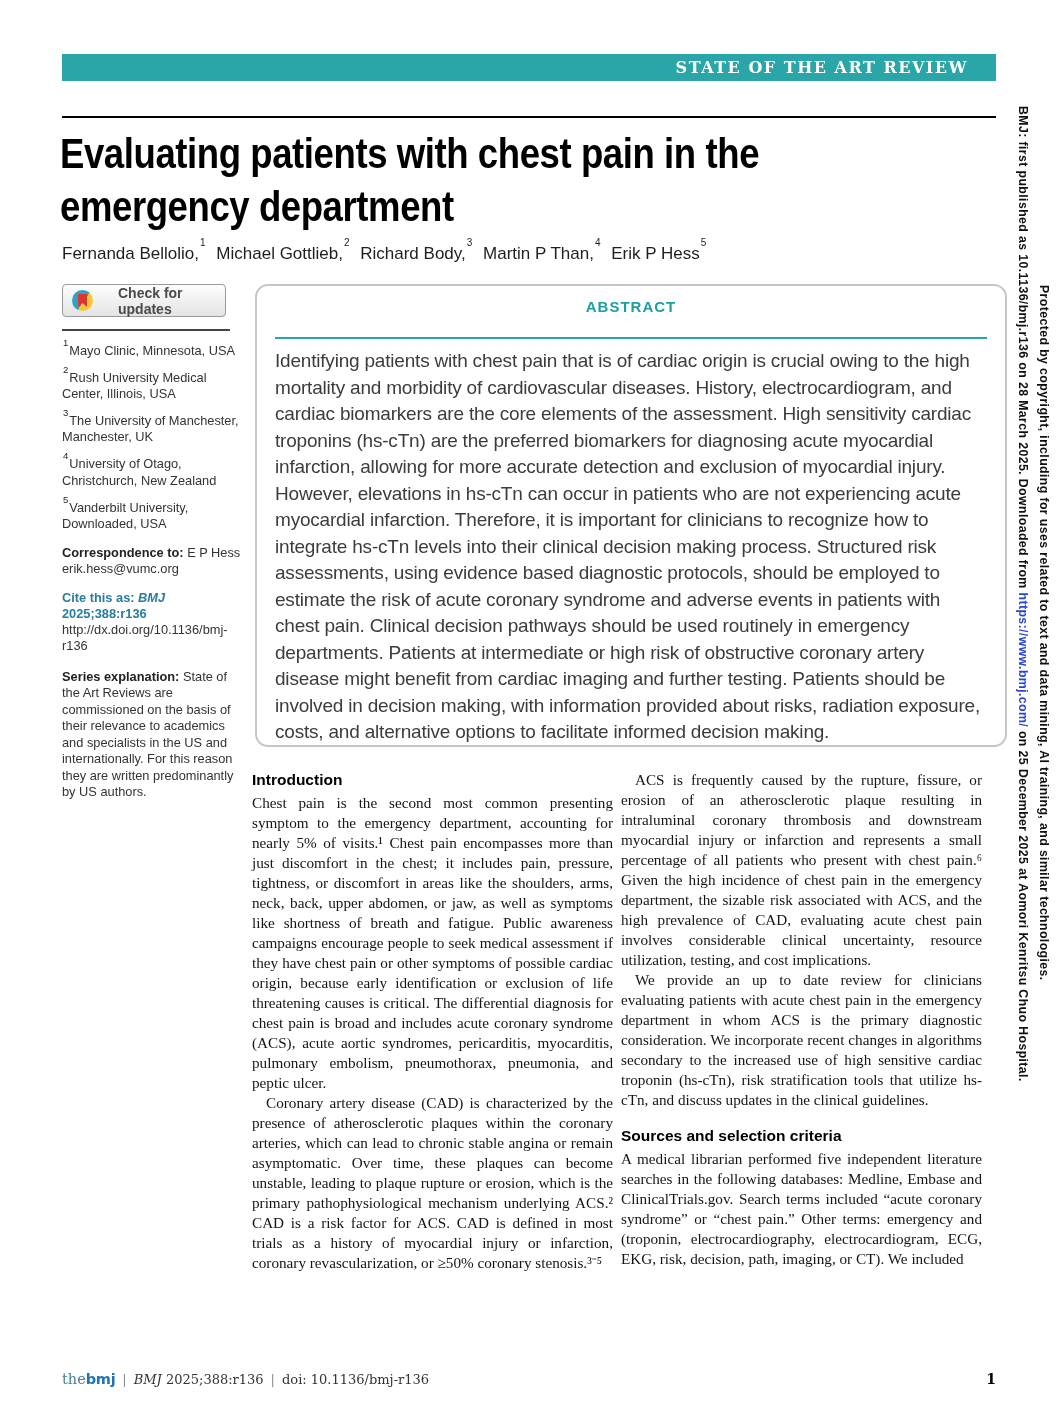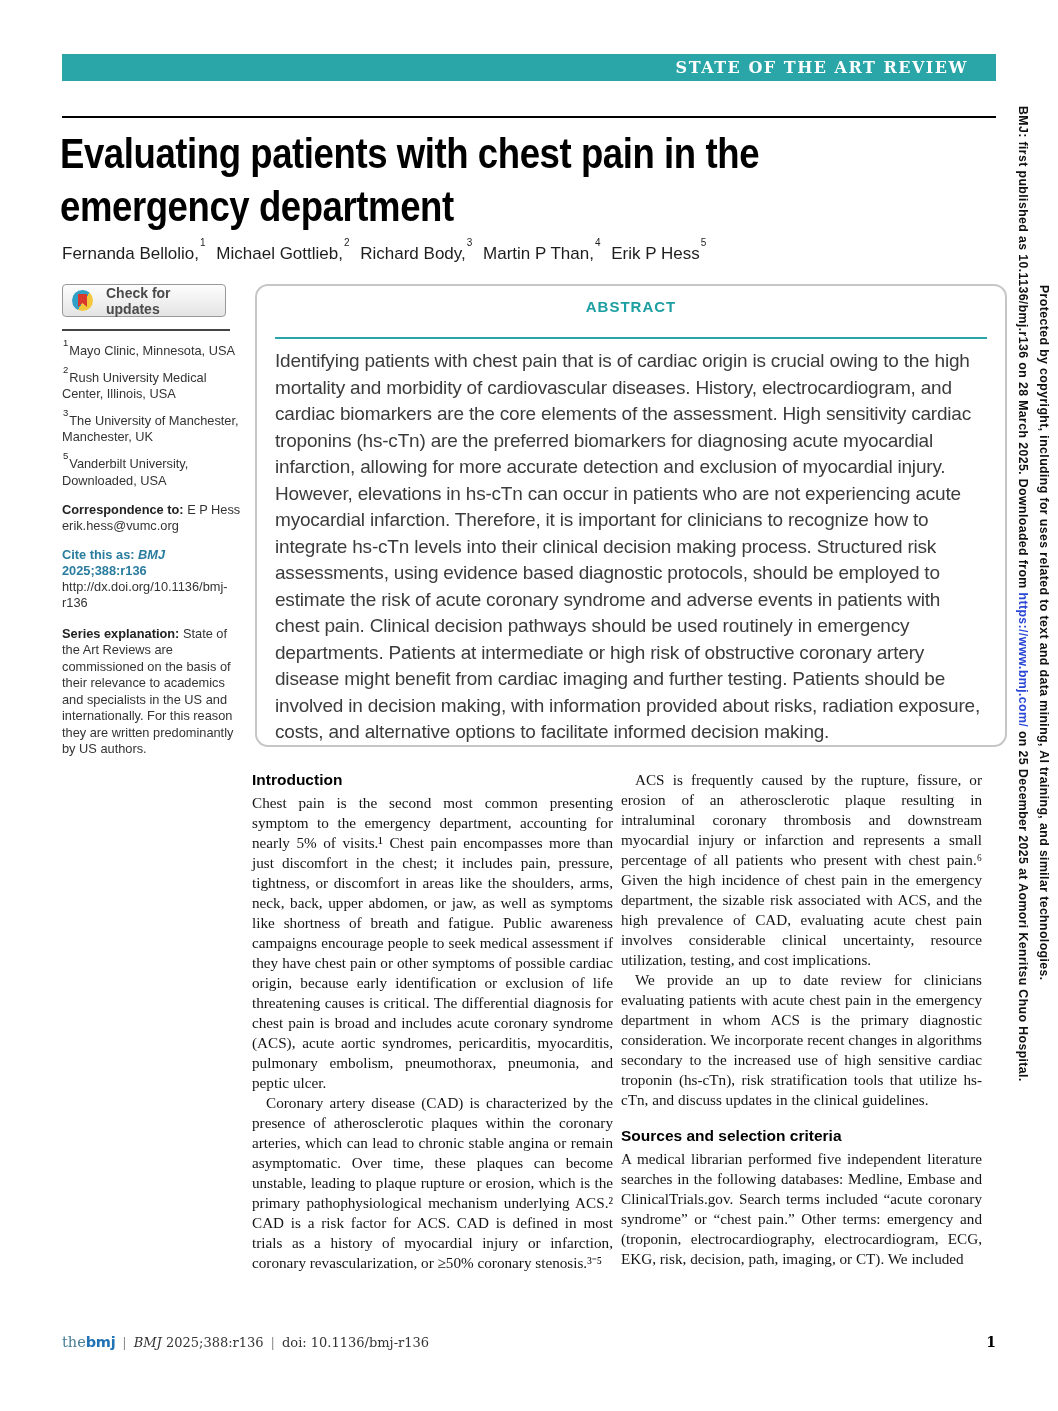"Check for updates" .check-btn { gap: 13px -> 25px }
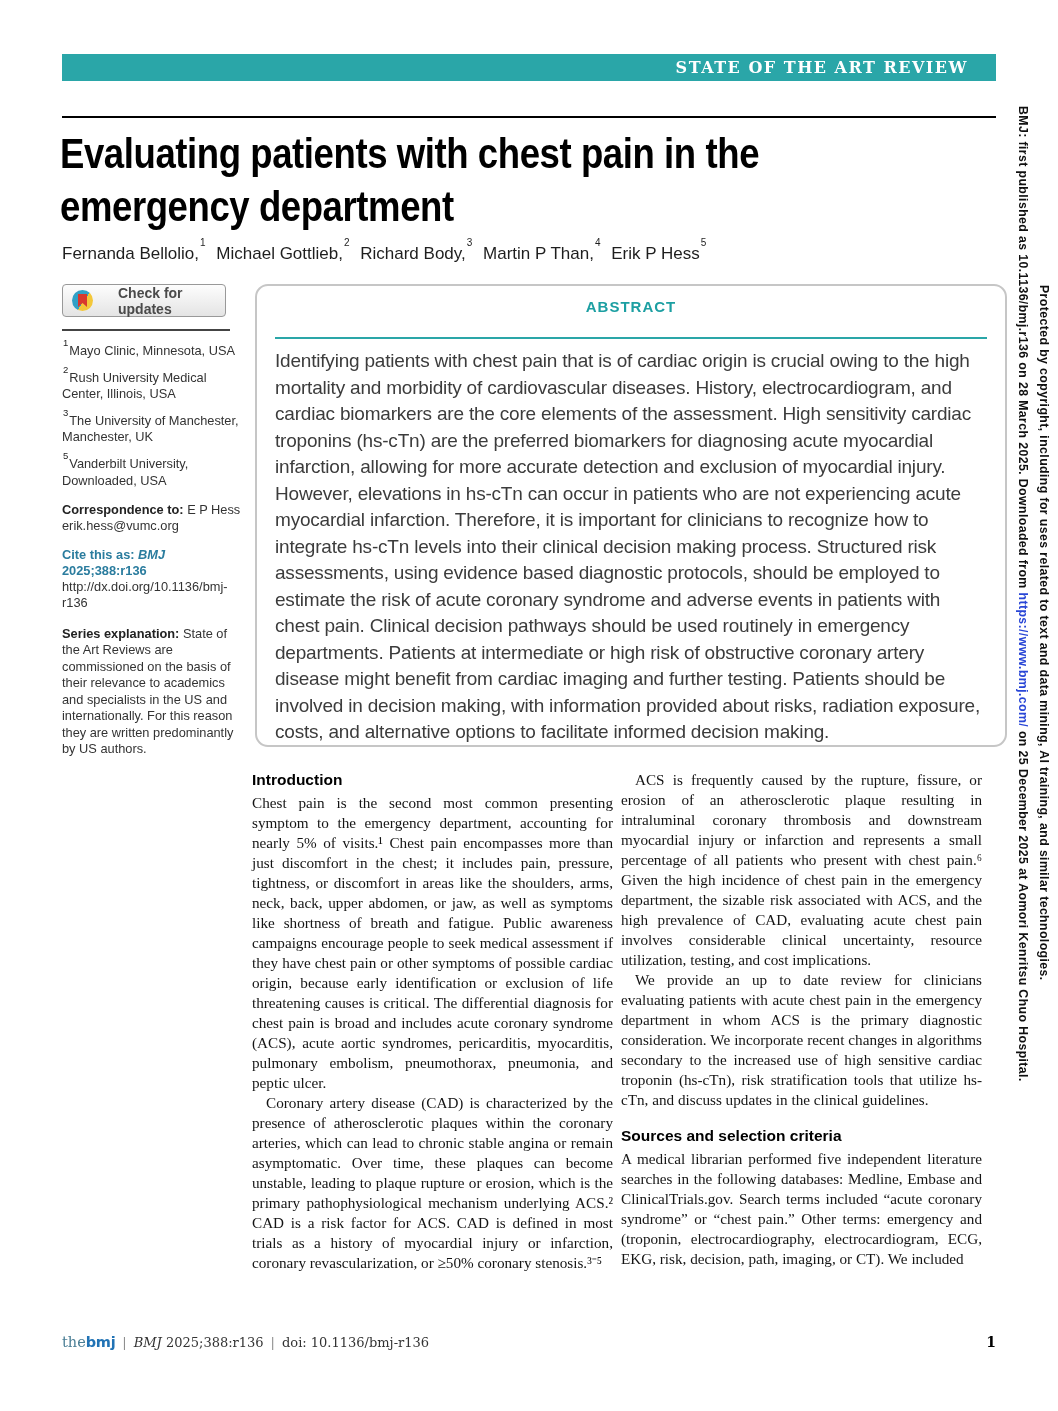"4University of Otago, Christchurch, New" p.aff { html: none -> <p><sup>4</sup><span>University of Otago, Christchurch, New Zealand</span></p> }
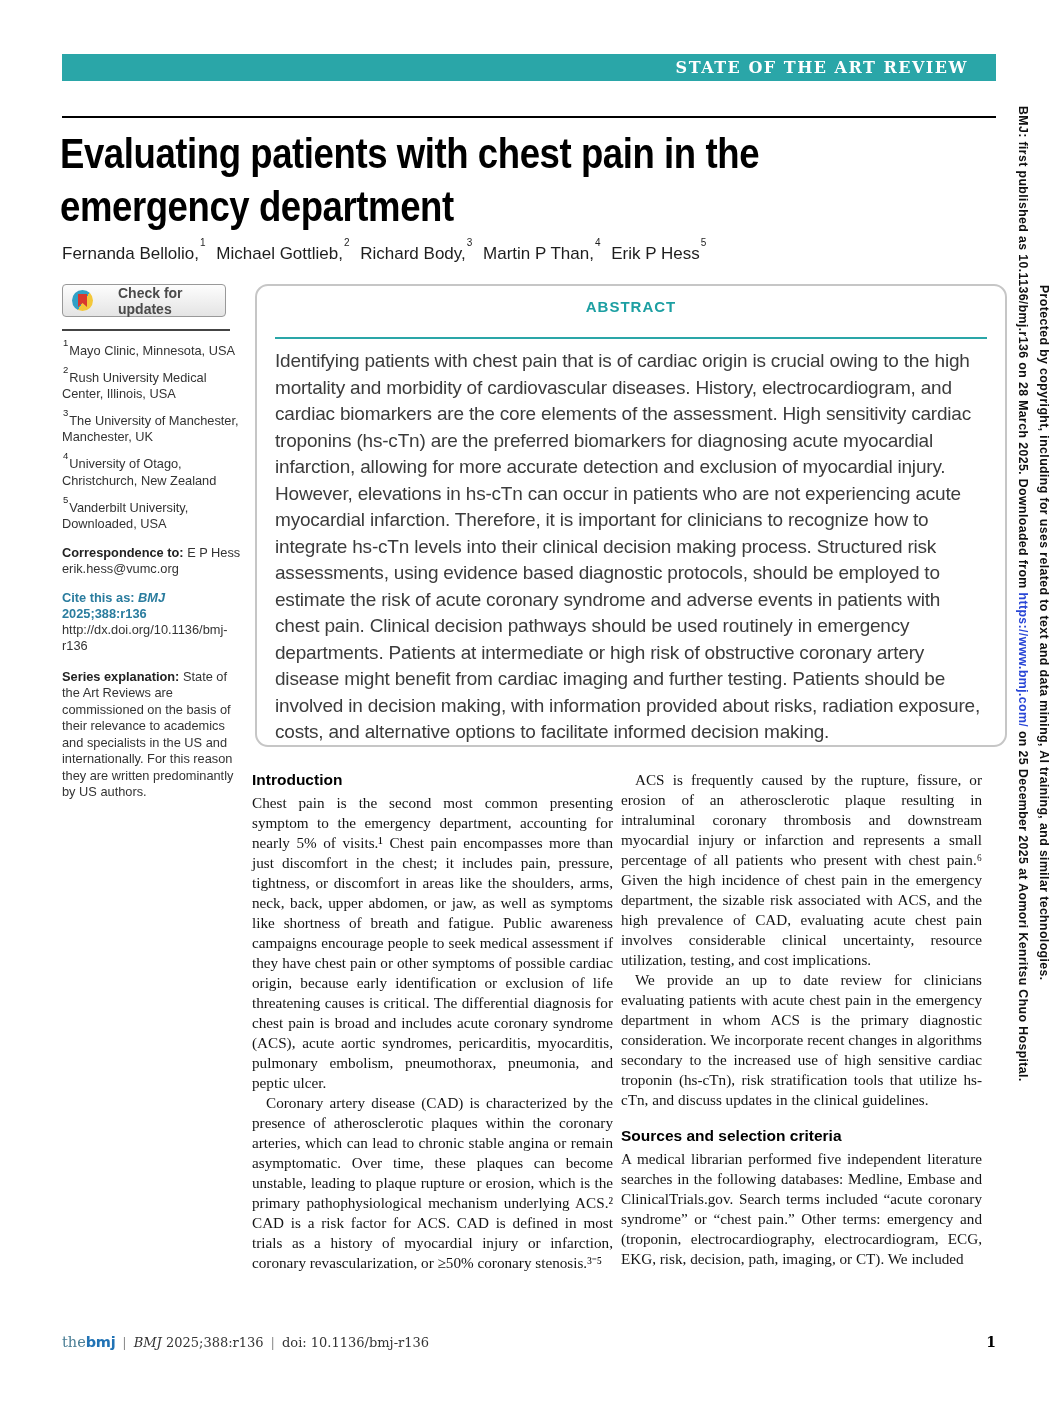"the" .footer { top: 1334px -> 1371px }
